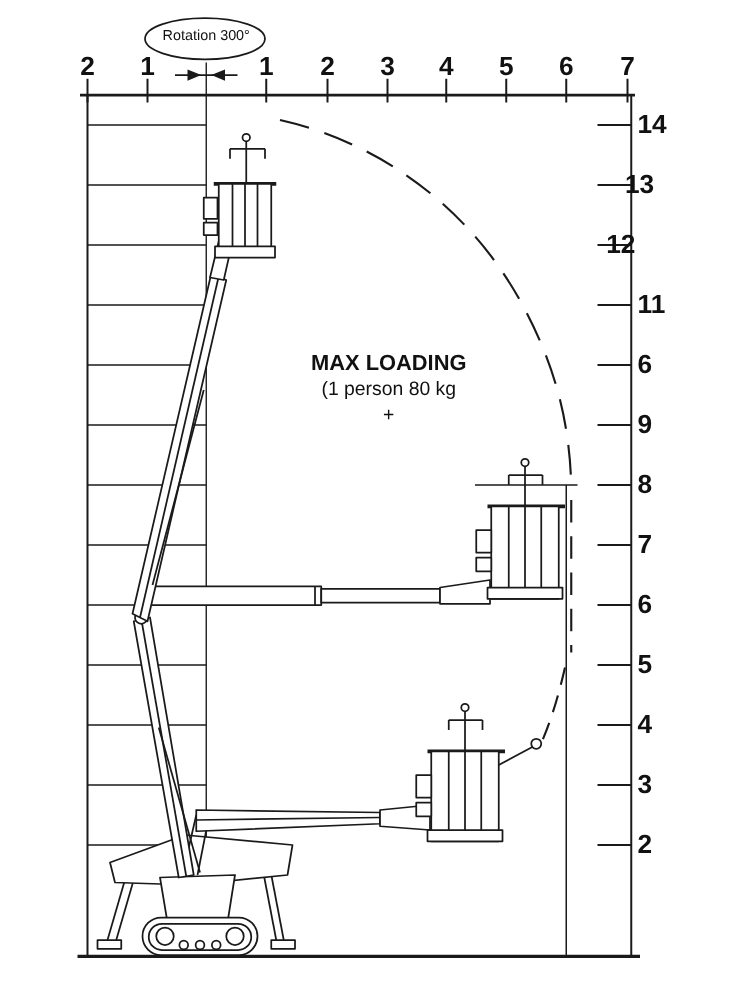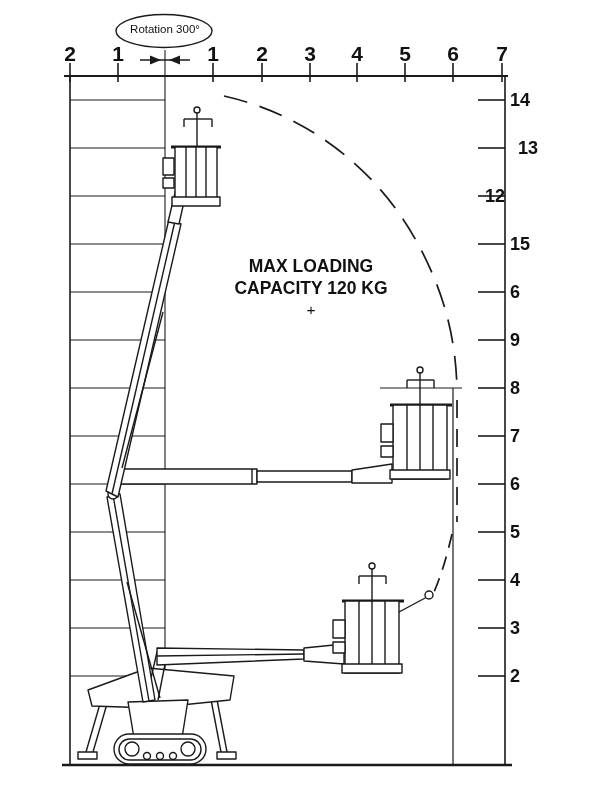"14" .right-label { font-size: 18px -> 21px }
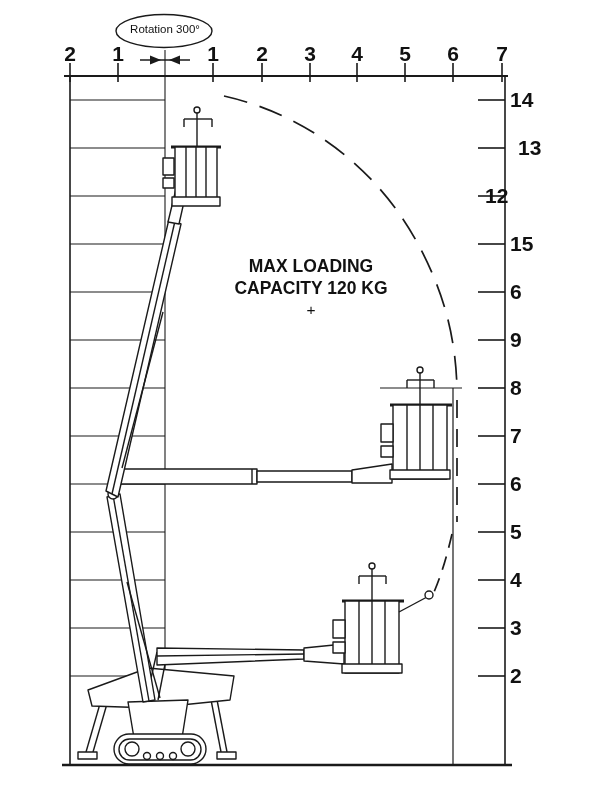"13" span.right-label { left: 518px -> 500px }
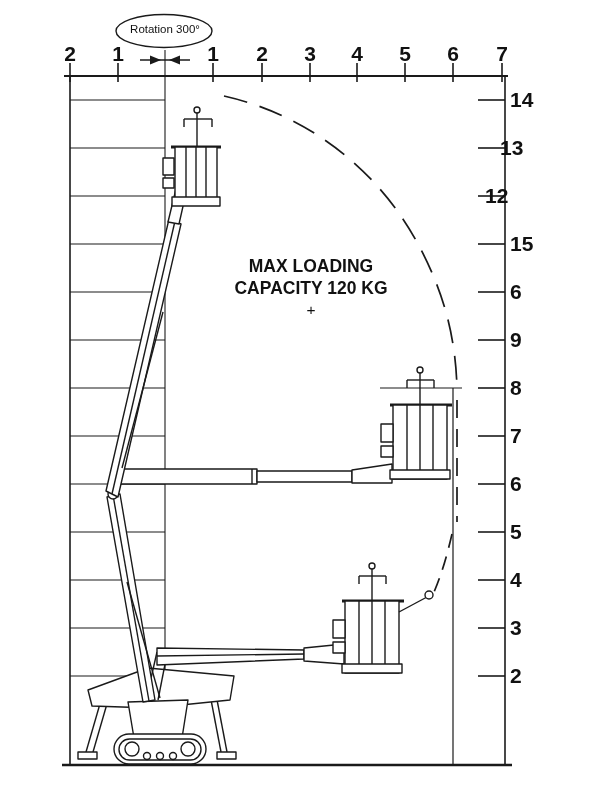"15" span.right-label { text: 15 -> 11 }
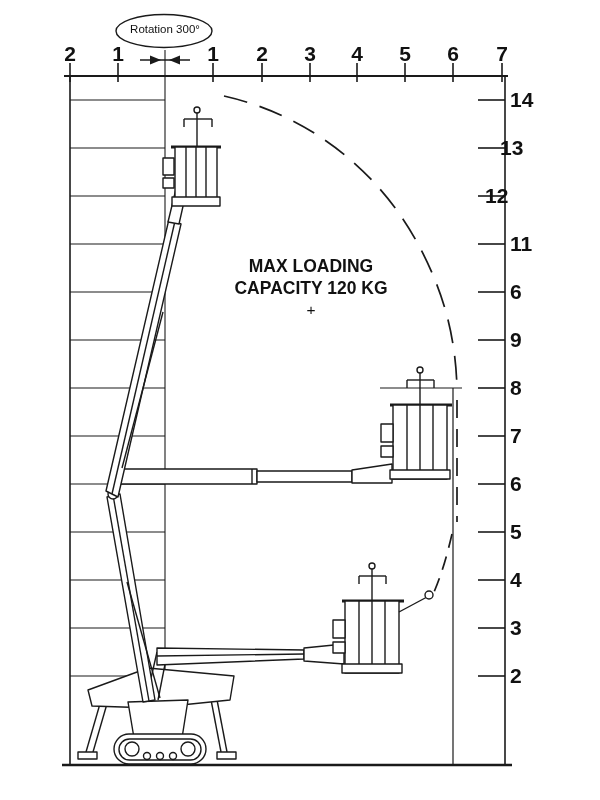"MAX LOADING" #capacity .b { margin-top: none -> 24px }
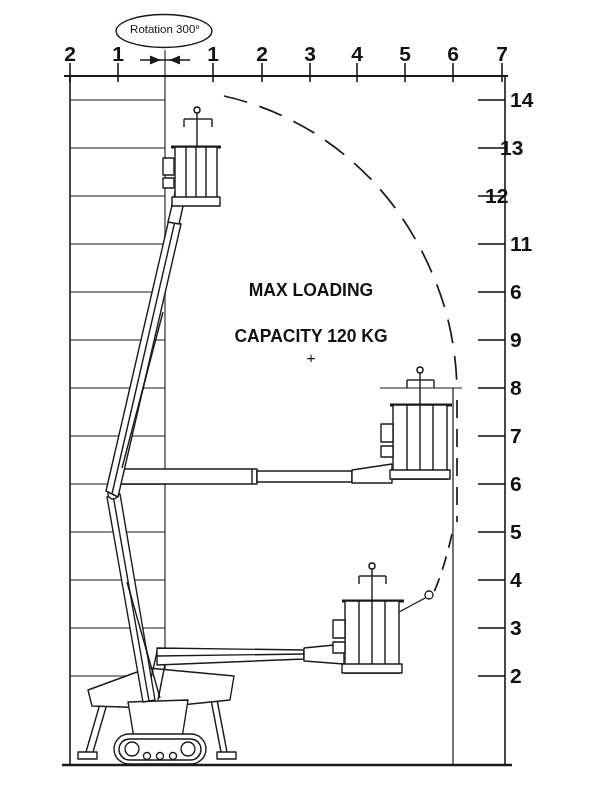"(1 person 80 kg" div.n { html: none -> <div>(1 person 80 kg</div> }
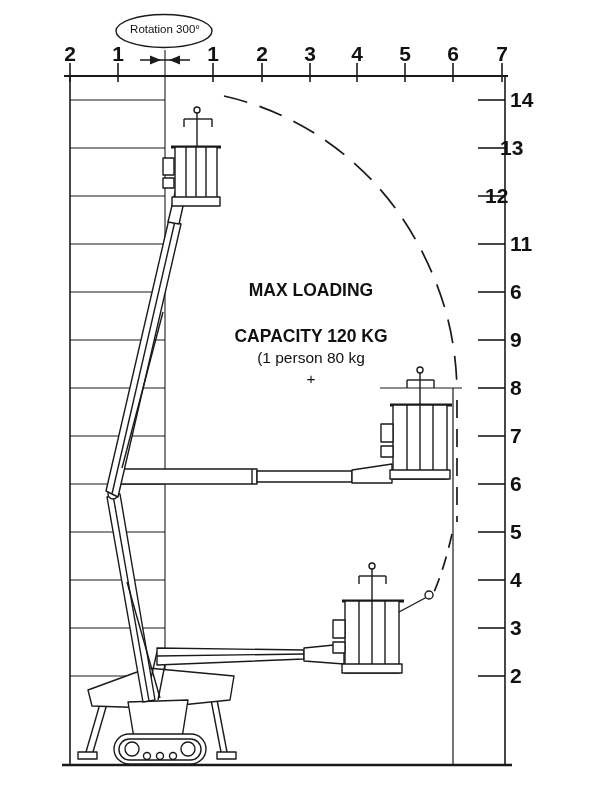"CAPACITY 120 KG" div.b { html: <div>CAPACITY 120 KG</div> -> none }
